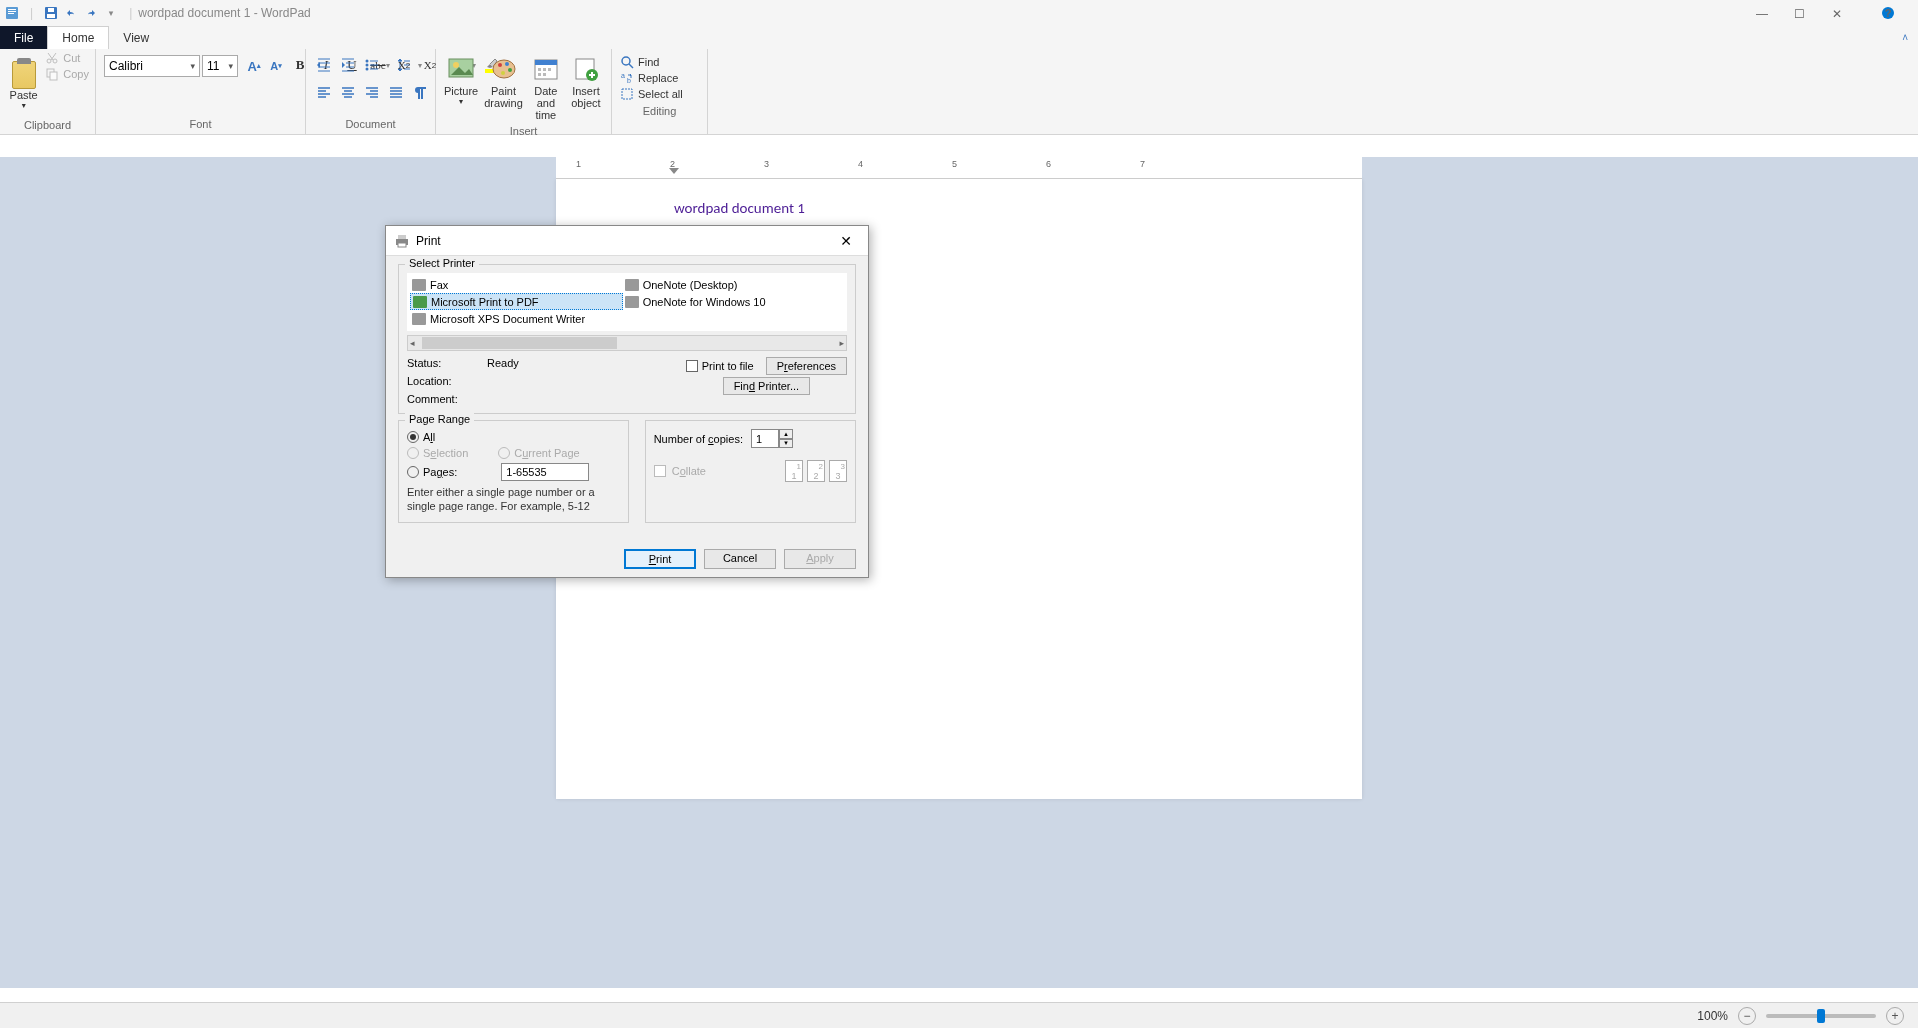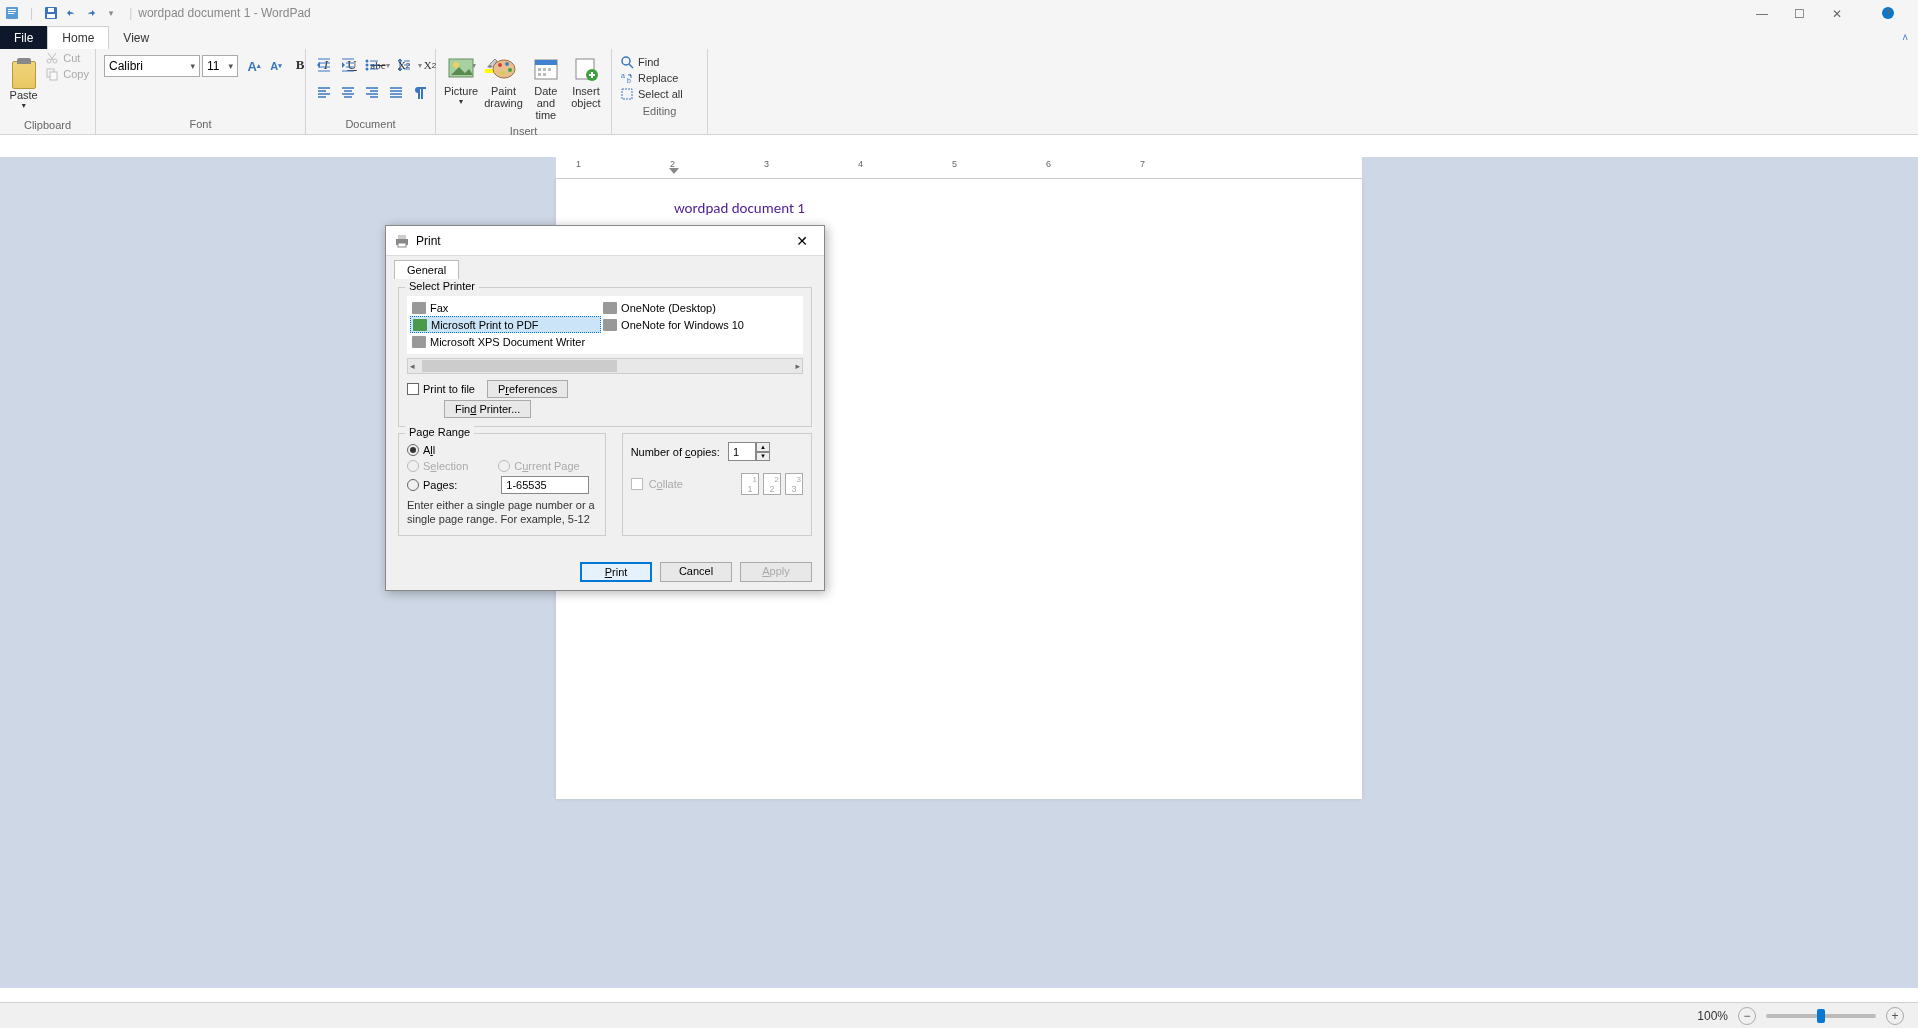"Print" .dialog { width: 440px -> 484px }
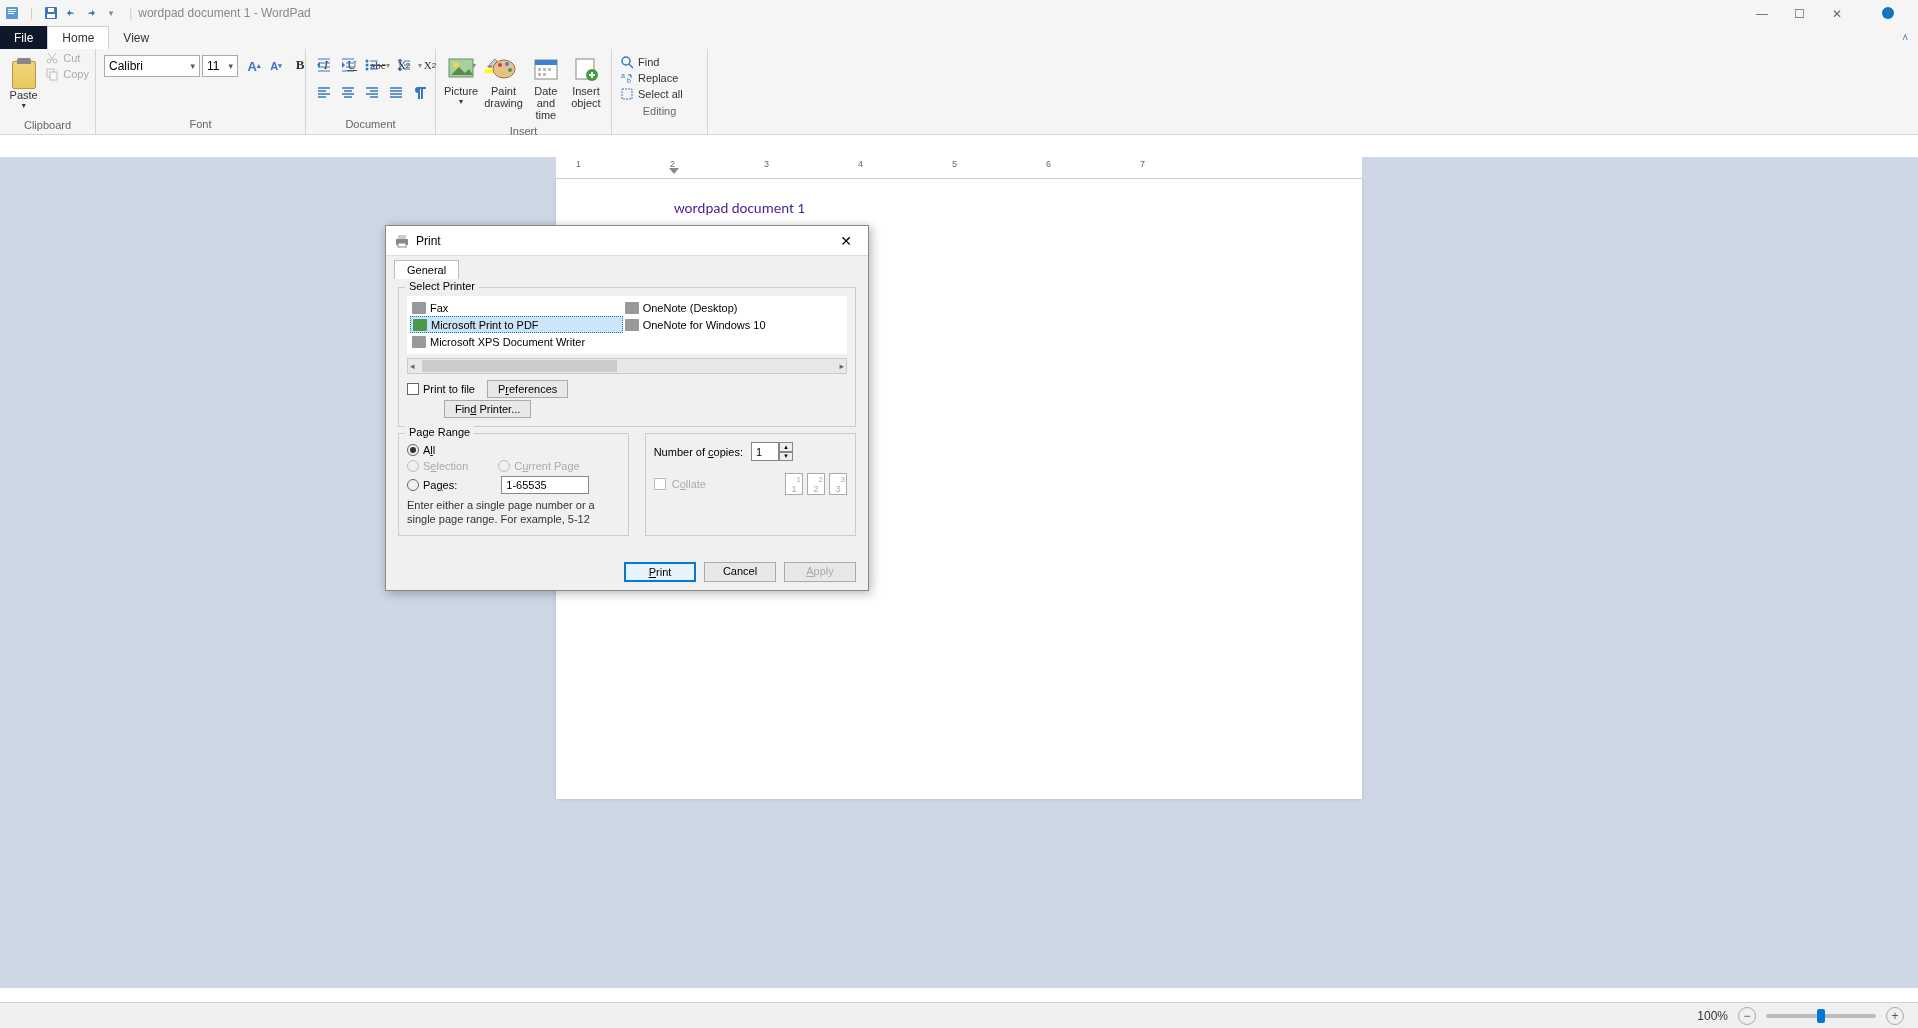"General" div.dlg-tabs { html: <div> <div>General</div> </div> -> none }
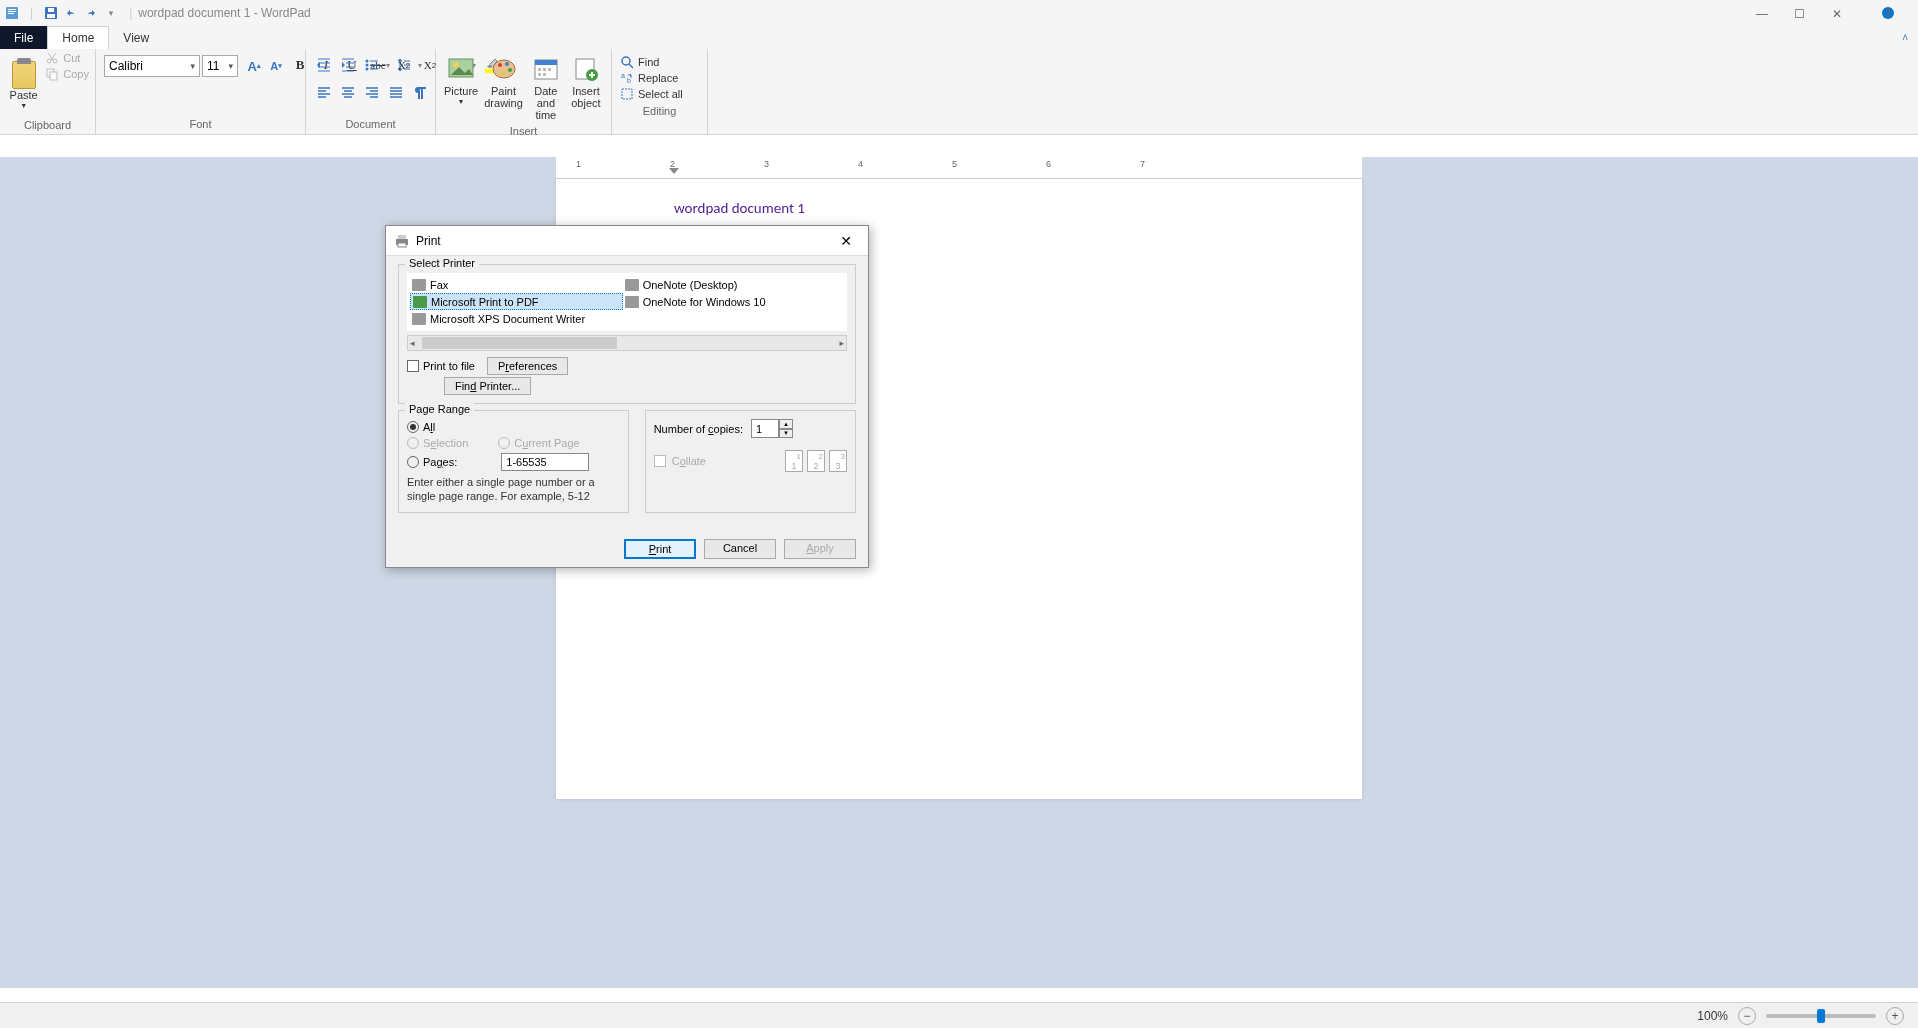"Status:" div.status-left { html: none -> <div> <div> <span>Status:</span> <span>Ready</span> </div> <div> <span>Location:</span> </div> <div> <span>Comment:</span> </div> </div> }
